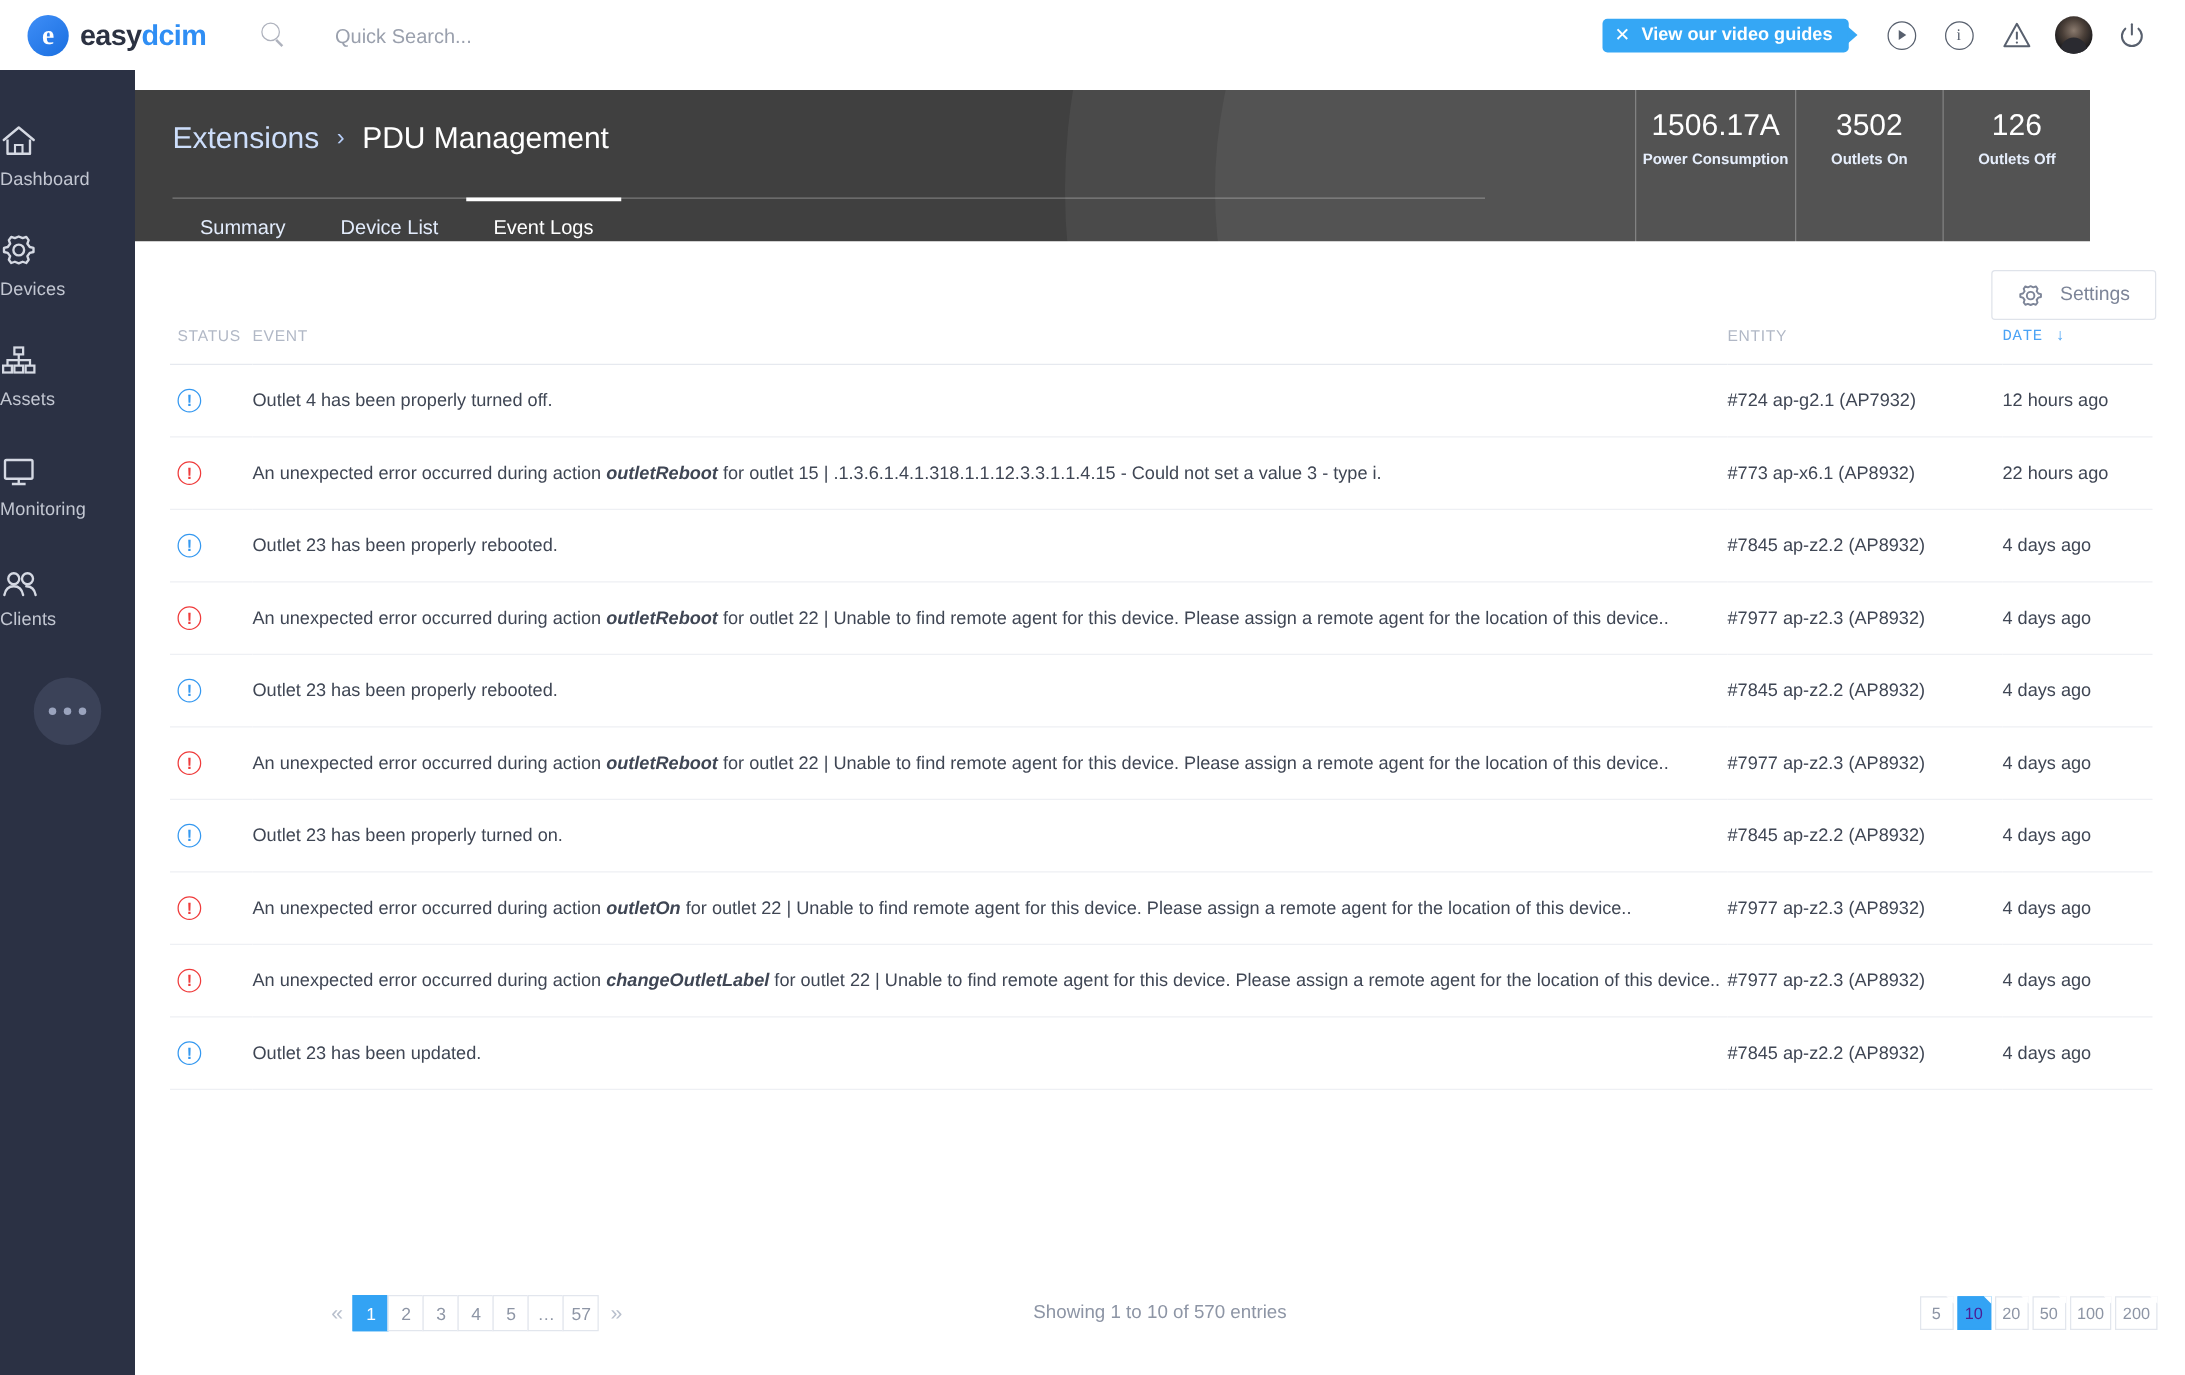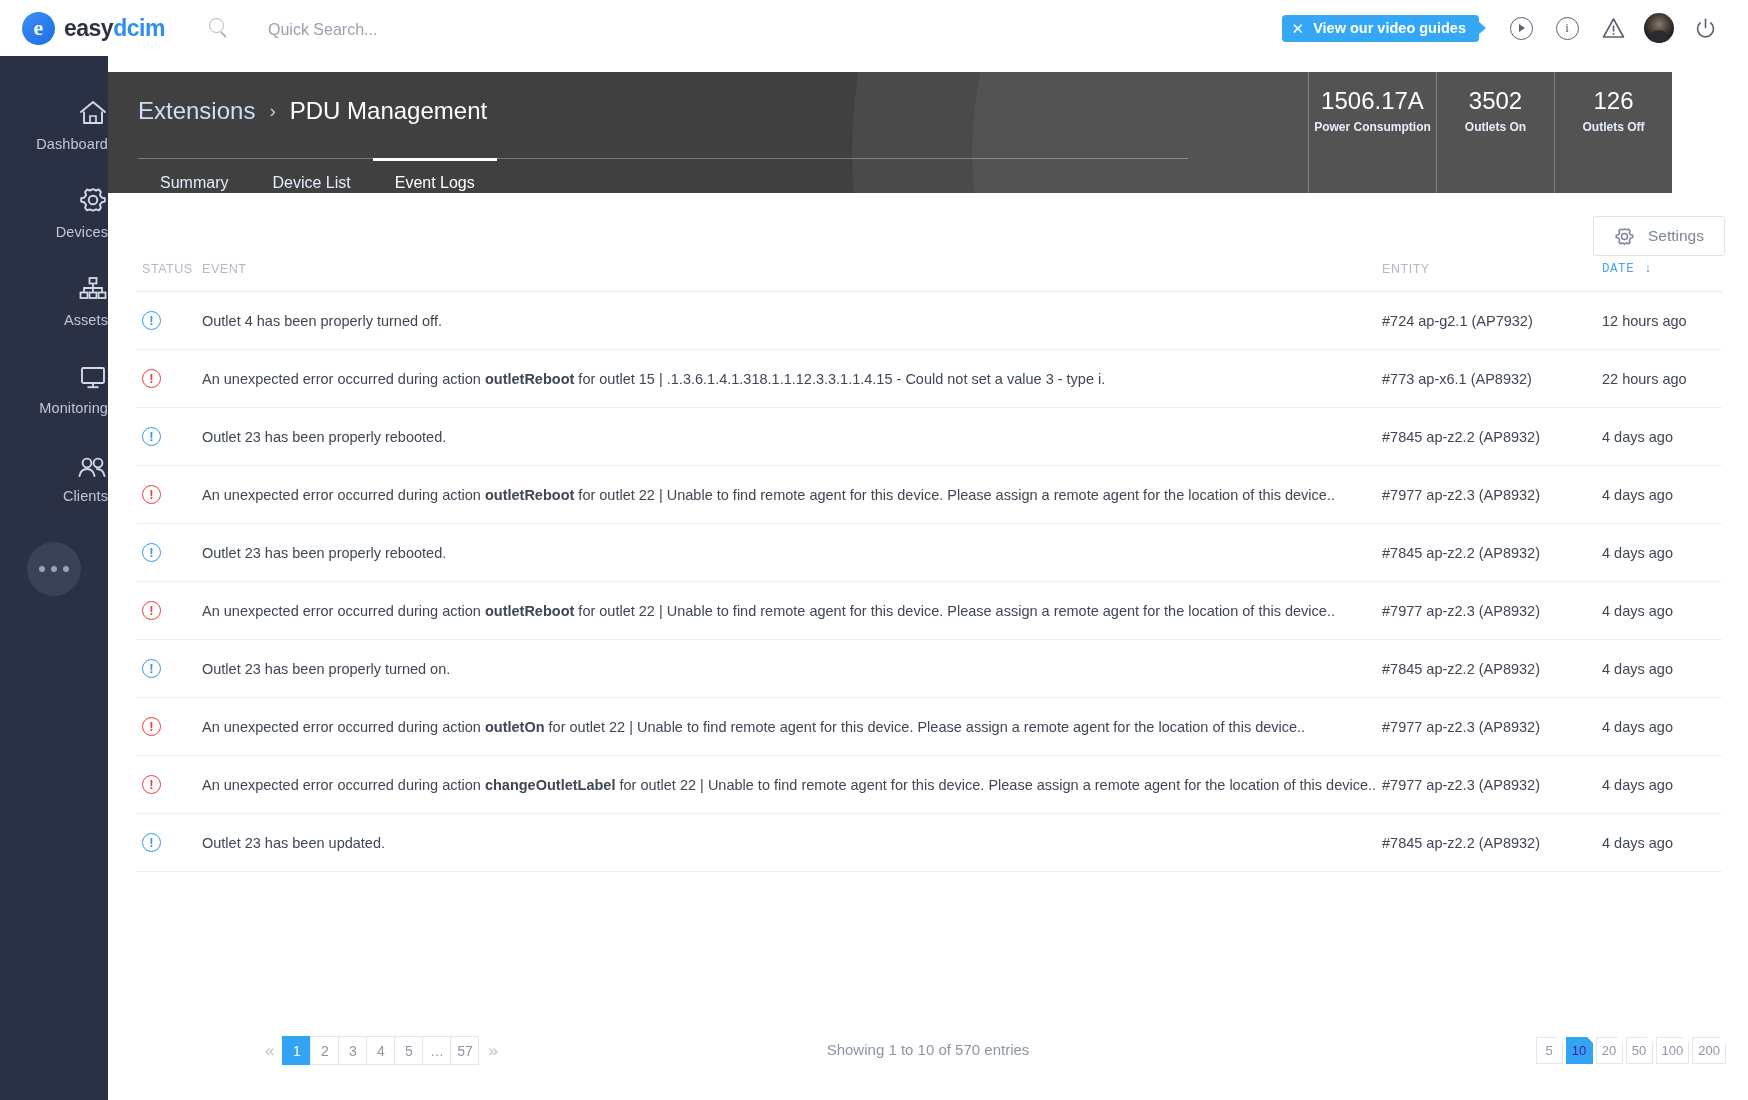"Dashboard" .side-item { align-items: flex-end -> flex-start }
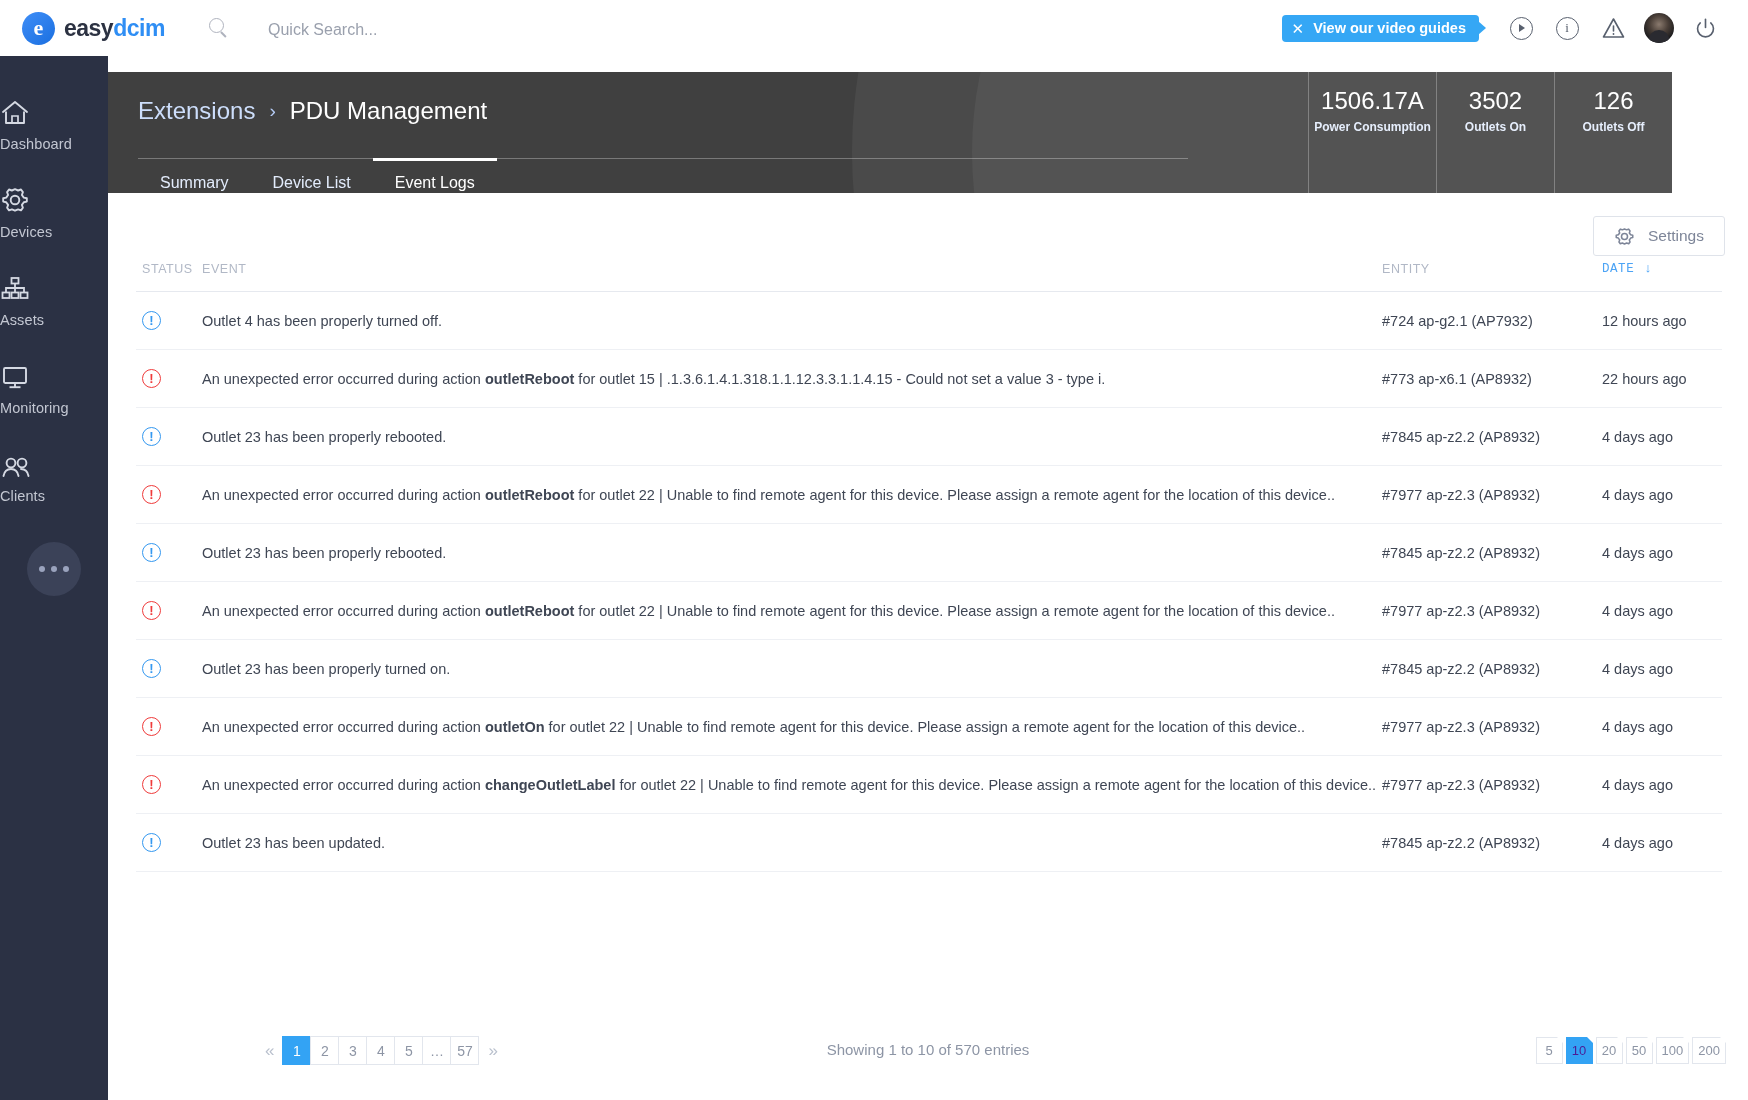"outletReboot" .bold-act { font-style: none -> italic }
